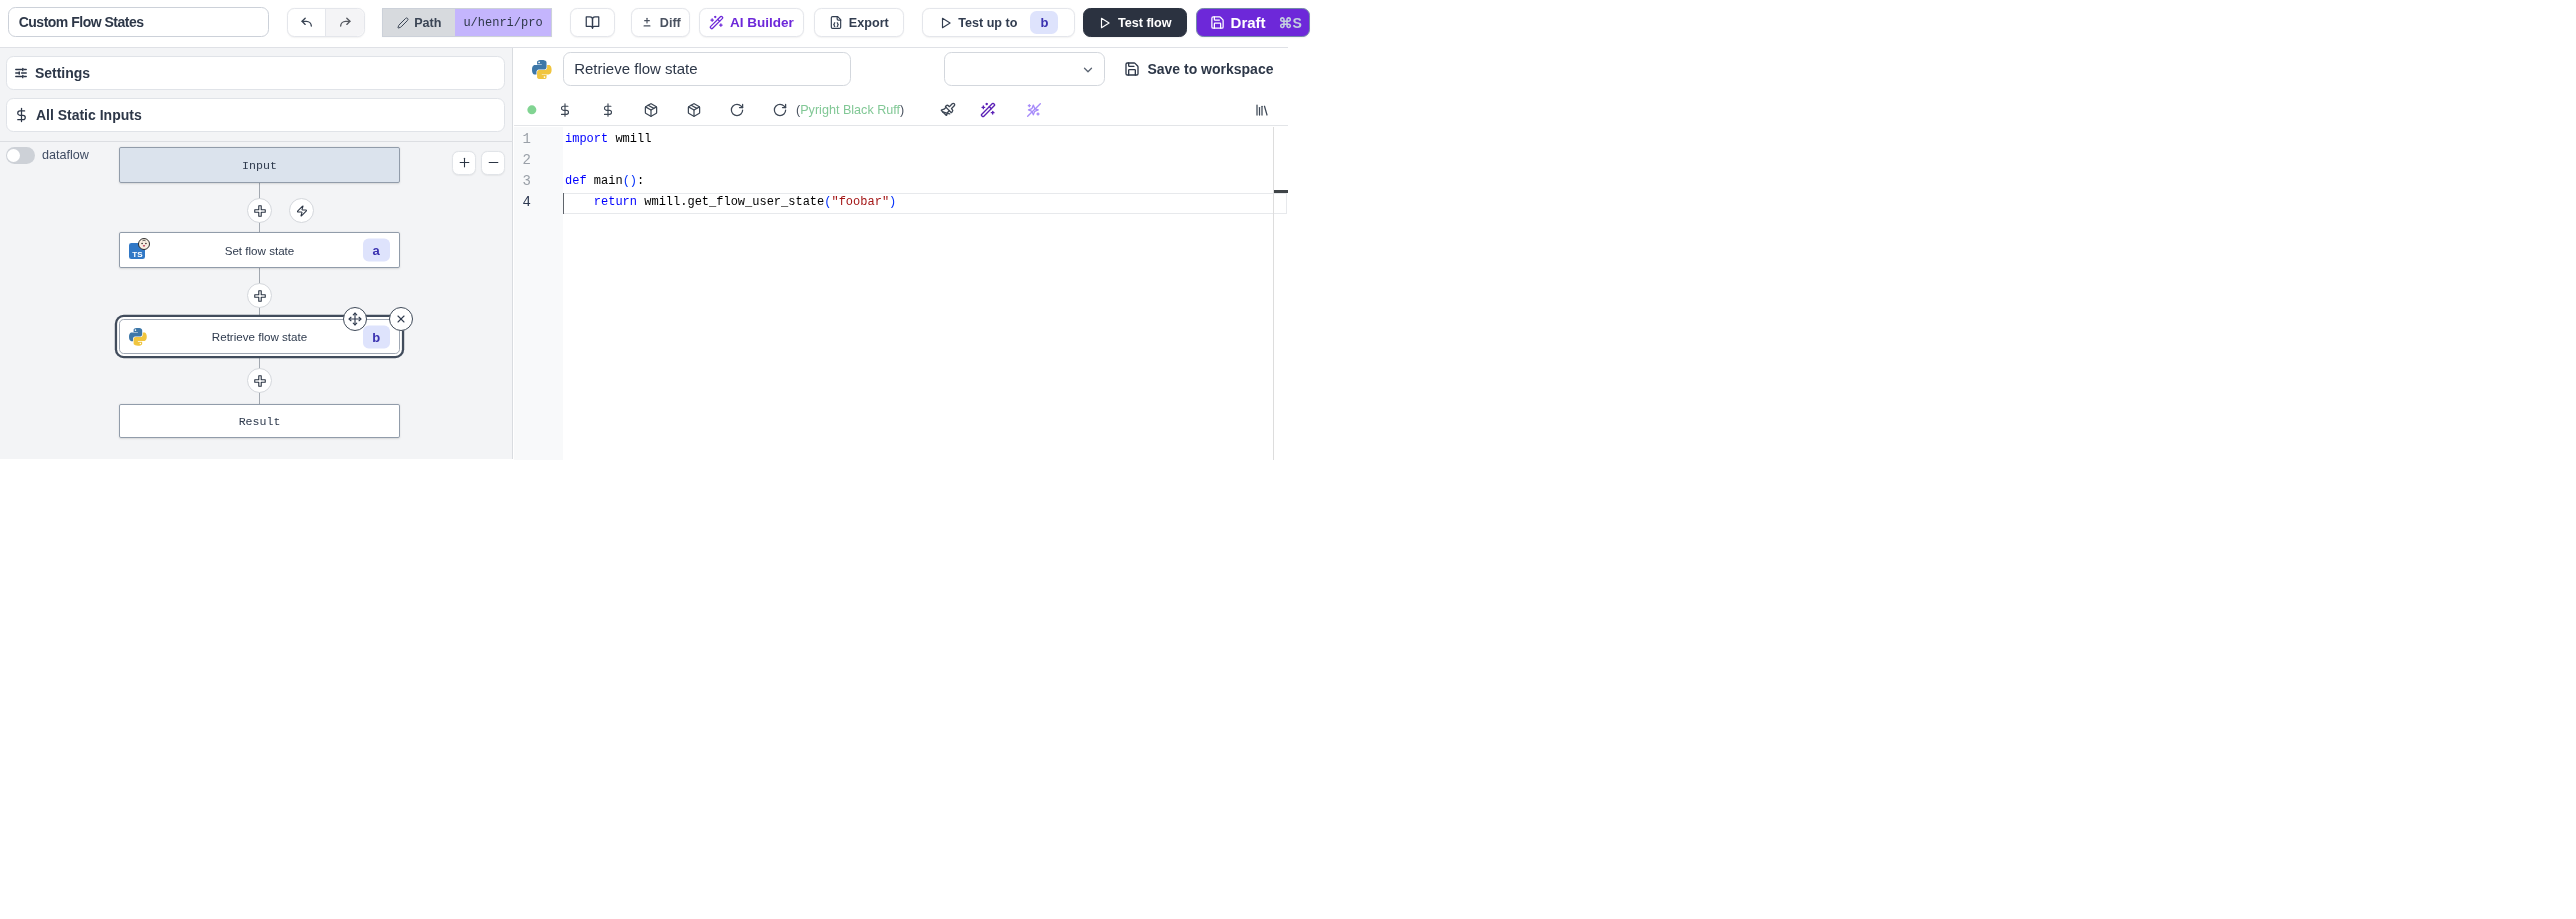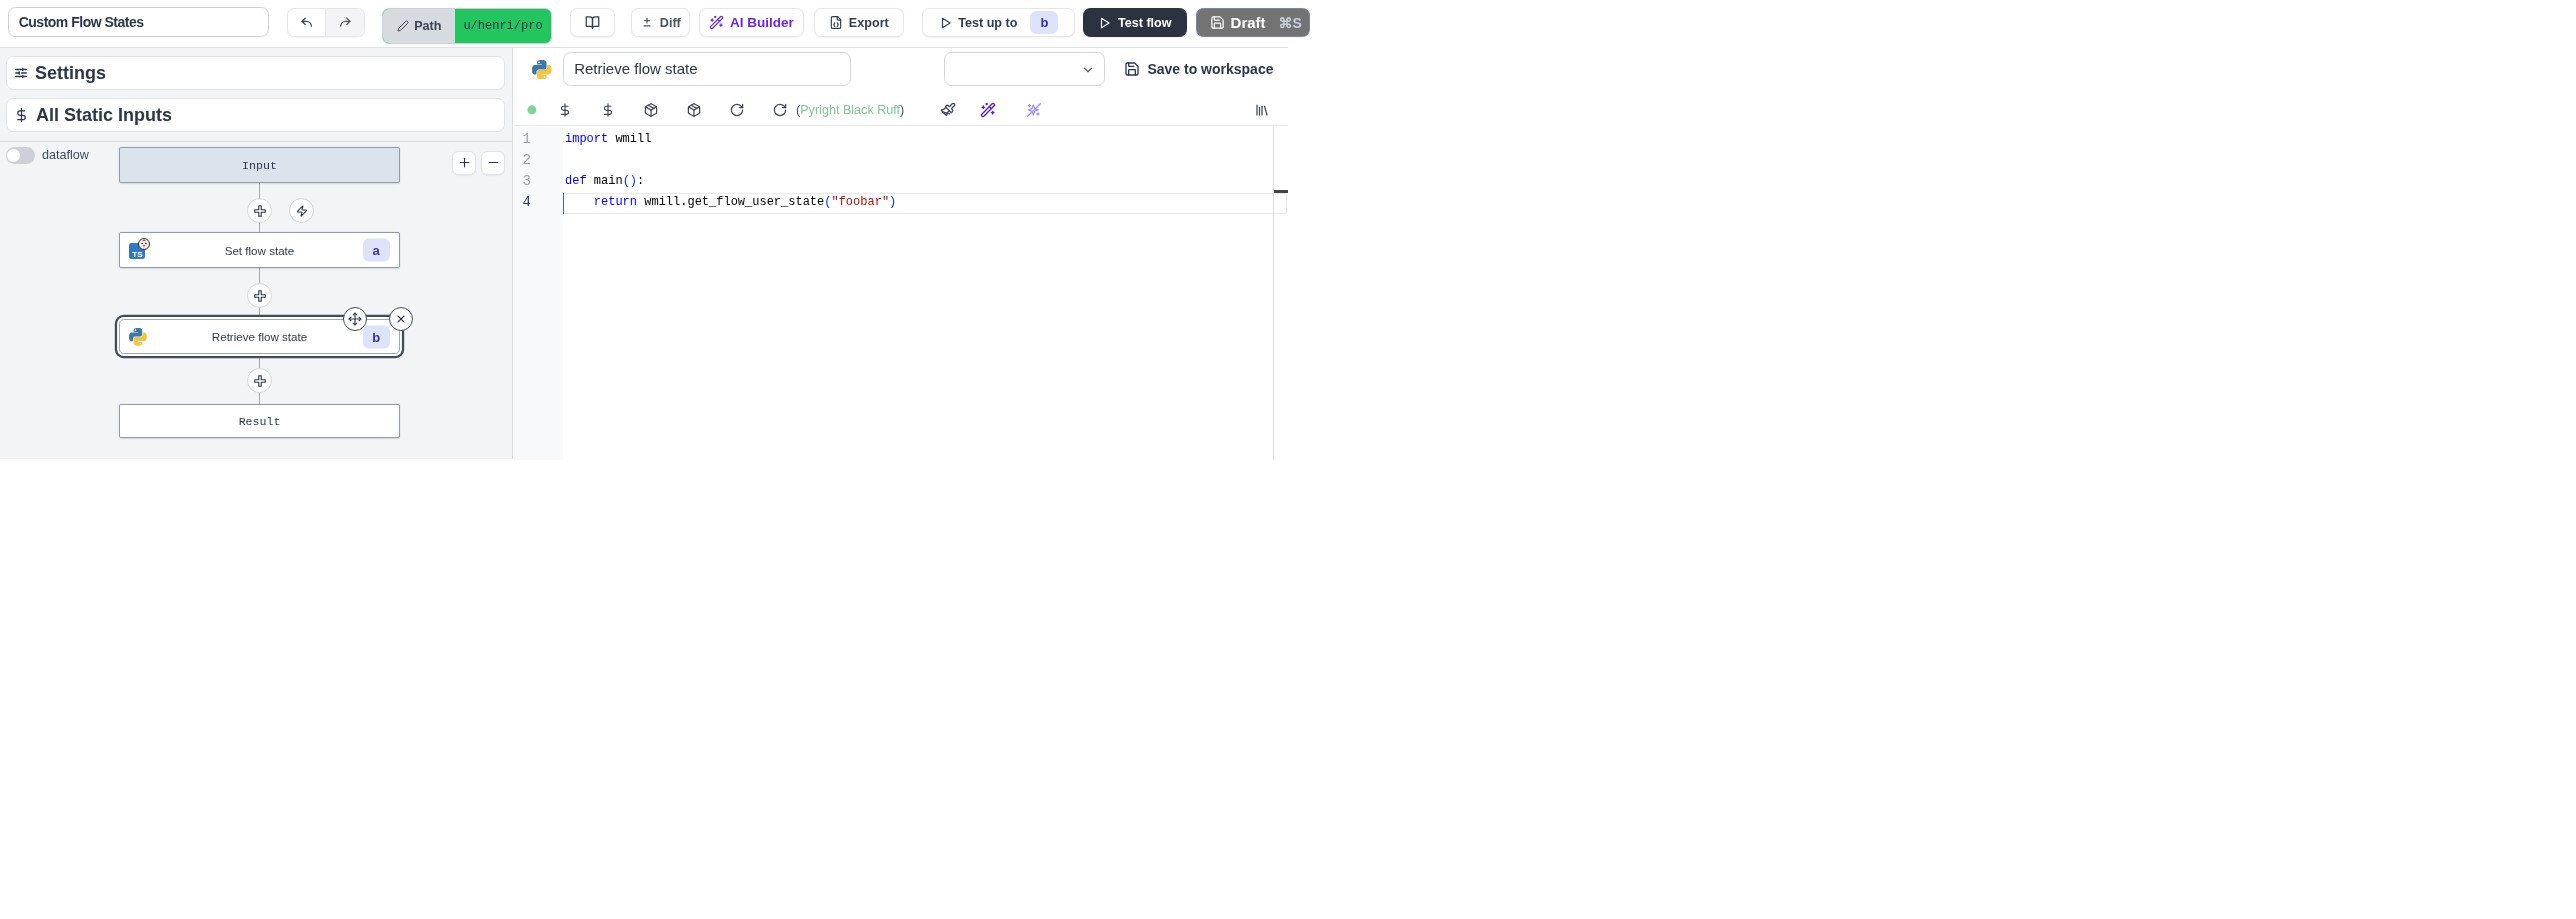"Path" #pathgrp { background: #22c55e -> #c4b5fd; border-radius: 7px -> 0; height: 36px -> 29px }
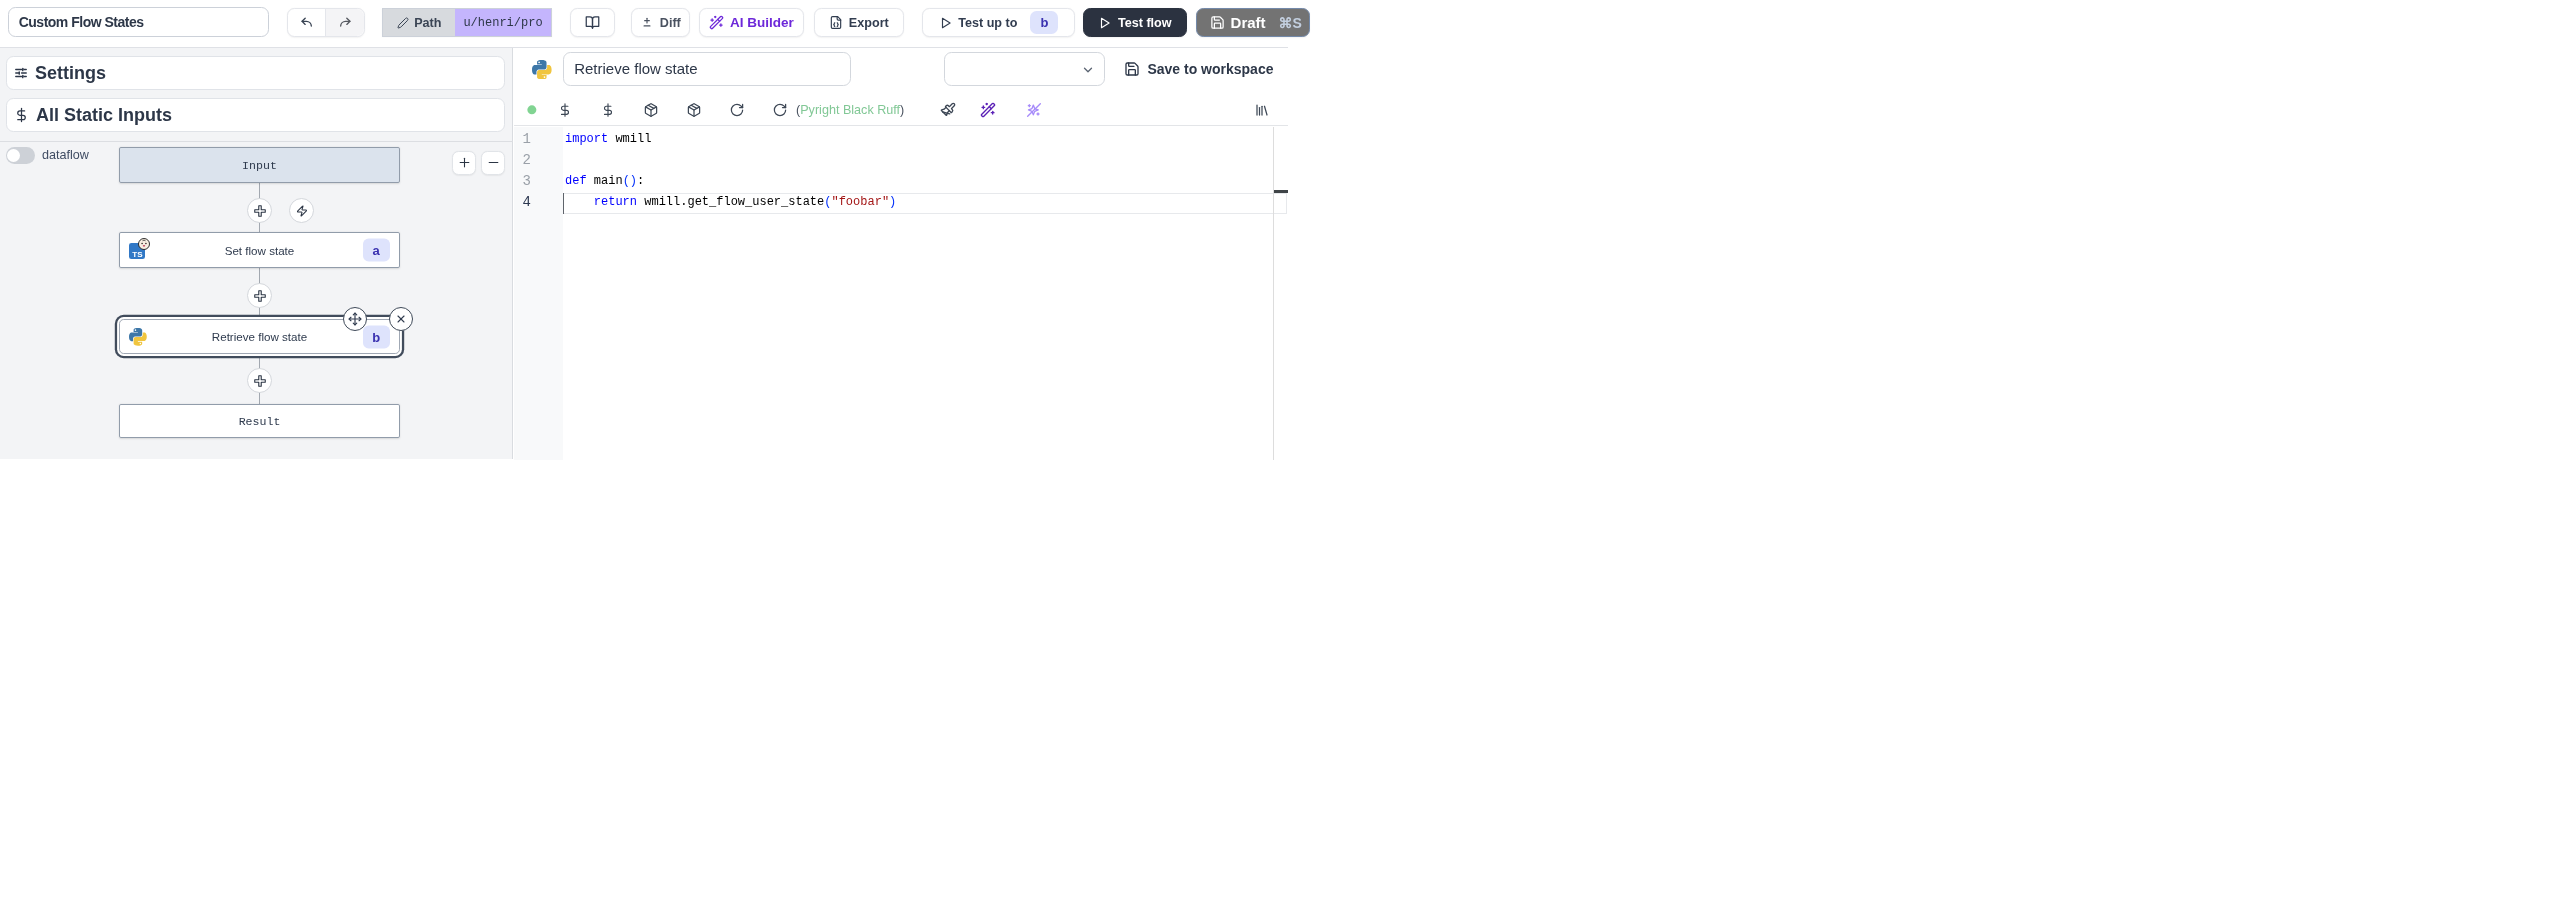"Draft" #draftbtn { background: #737373 -> #6d28d9 }
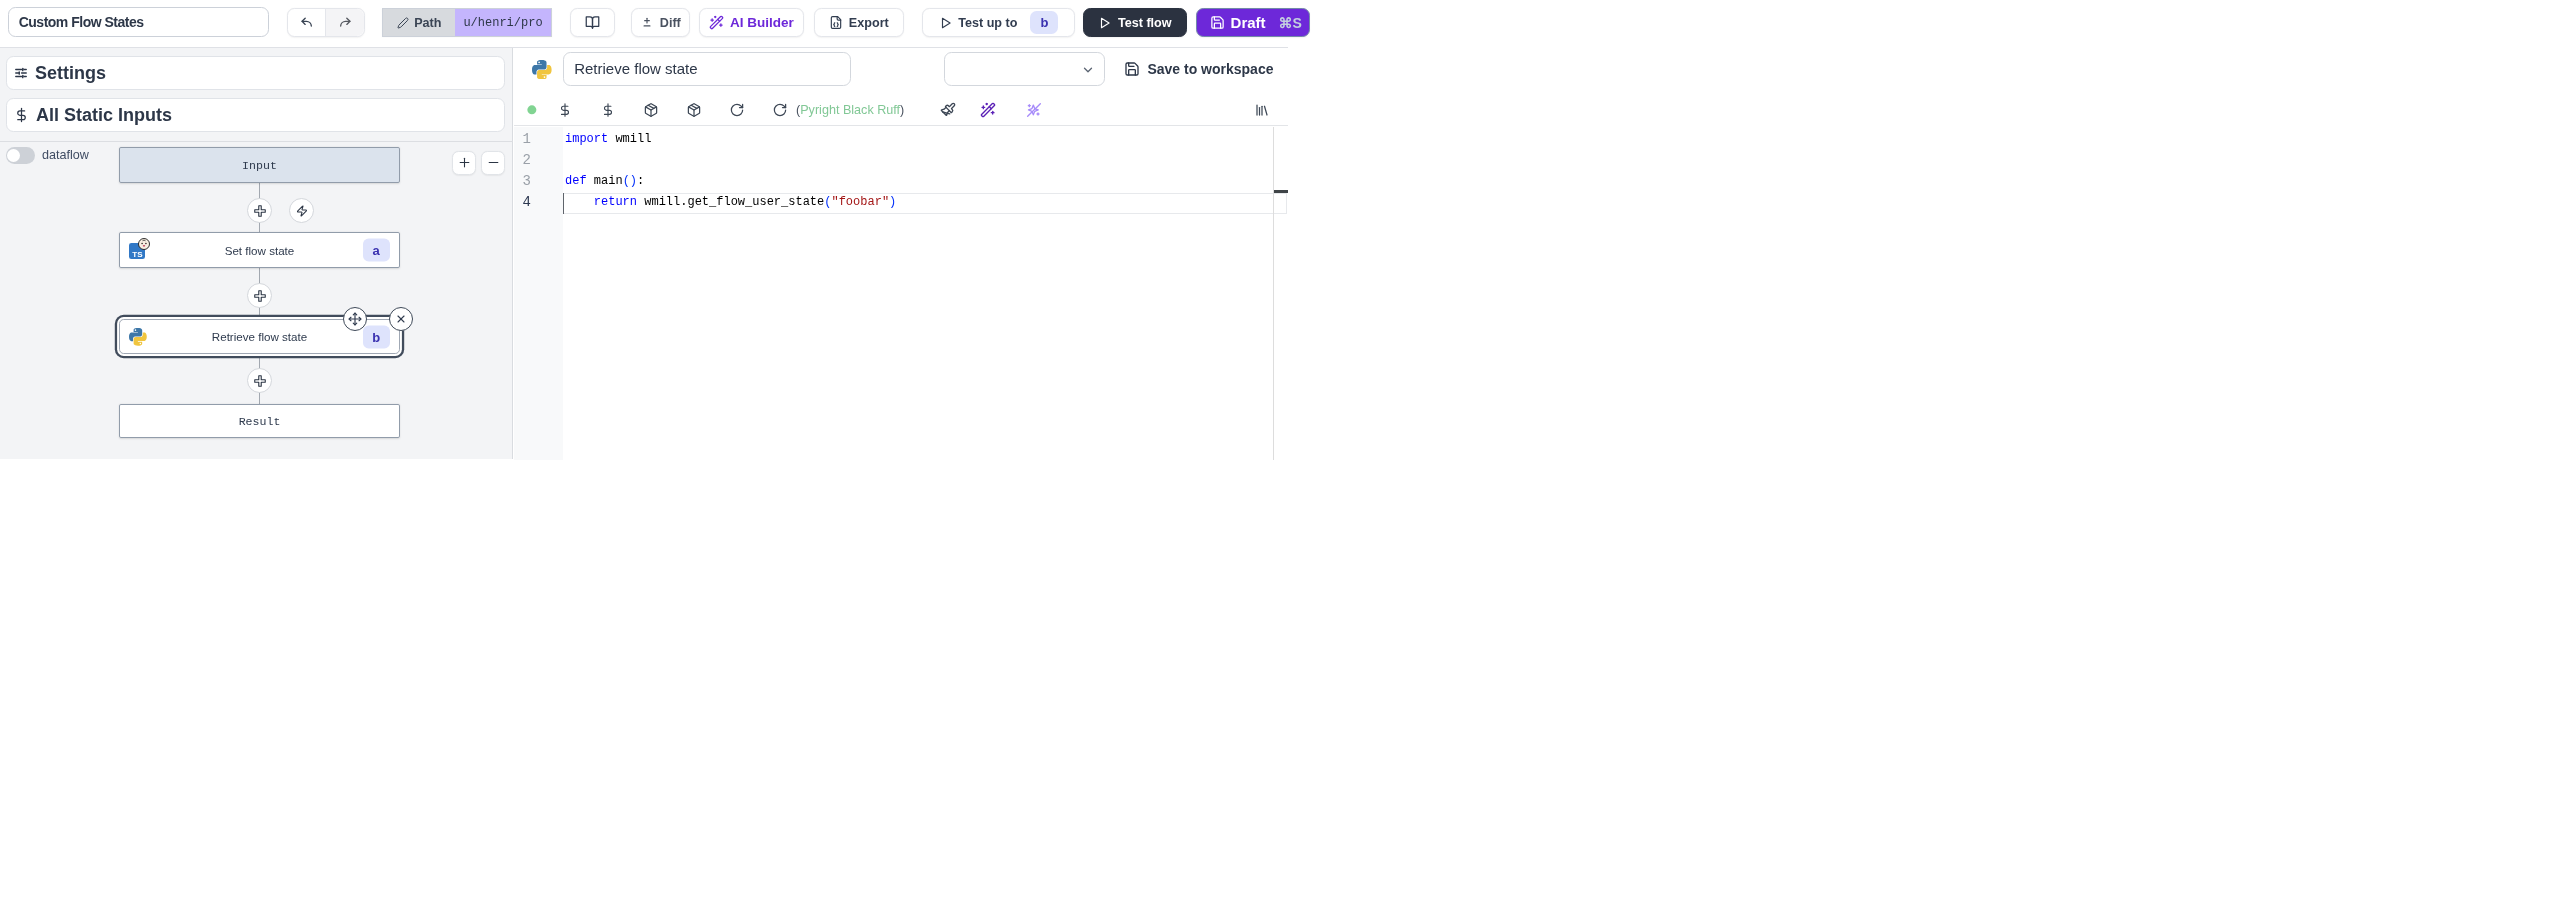"Settings" .lbox { font-size: 18px -> 14px }
